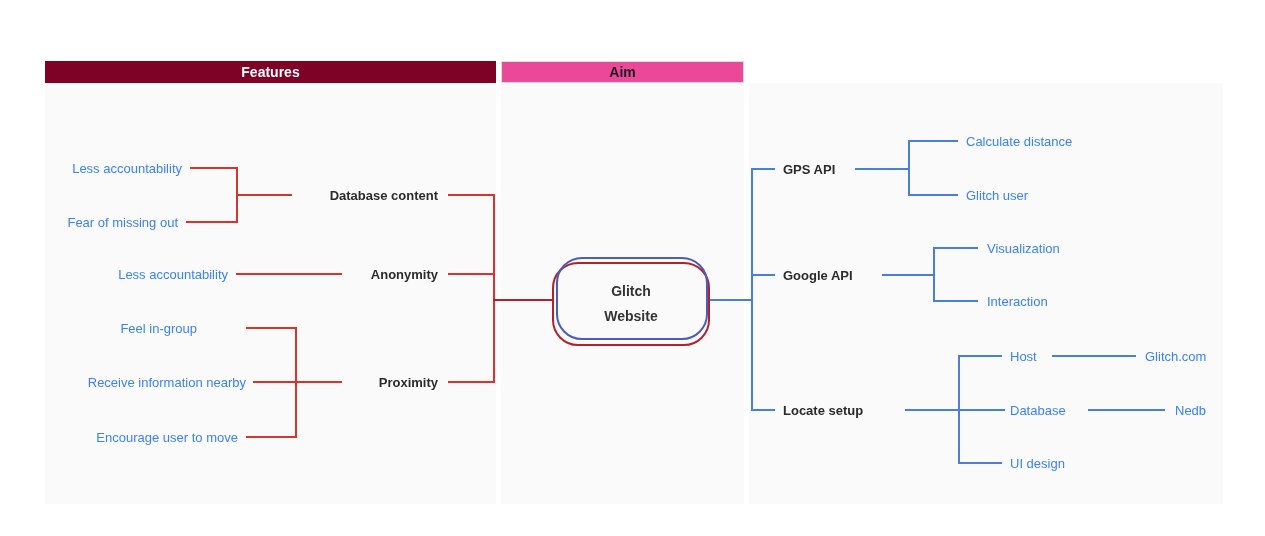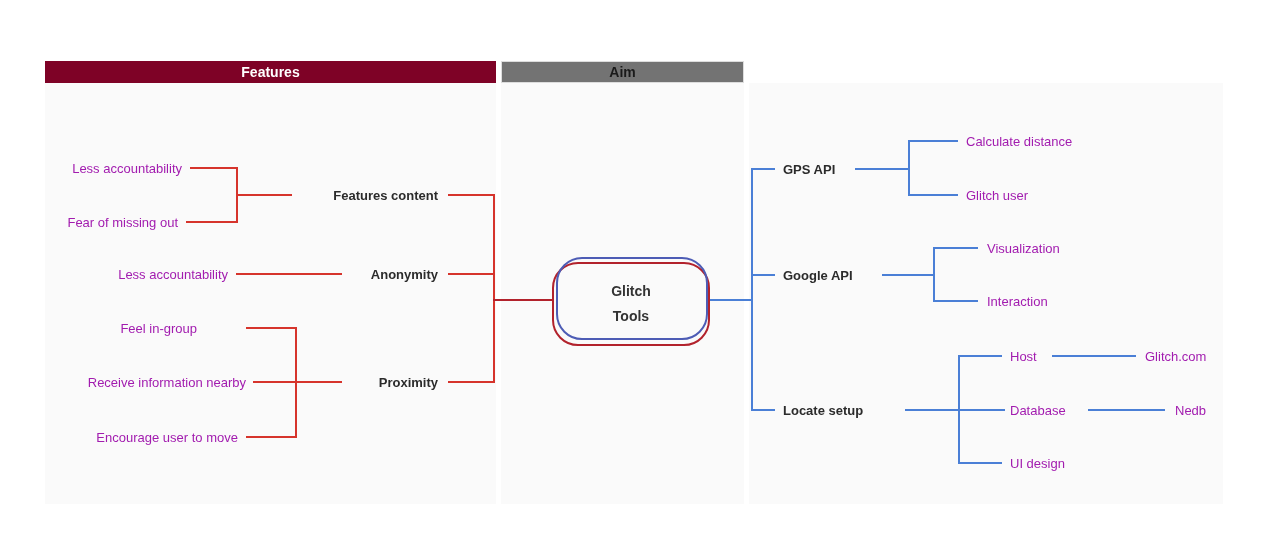"Aim" .col-header.aim { background: #737373 -> #ec4899 }
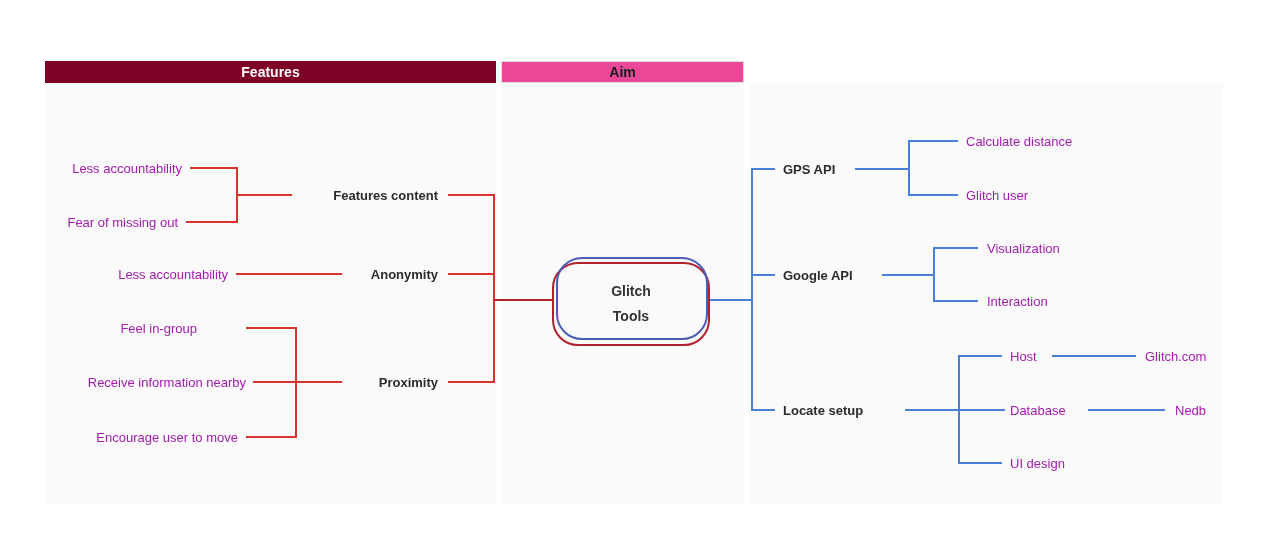"Calculate distance" .lbl { color: #a21caf -> #3b82f6 }
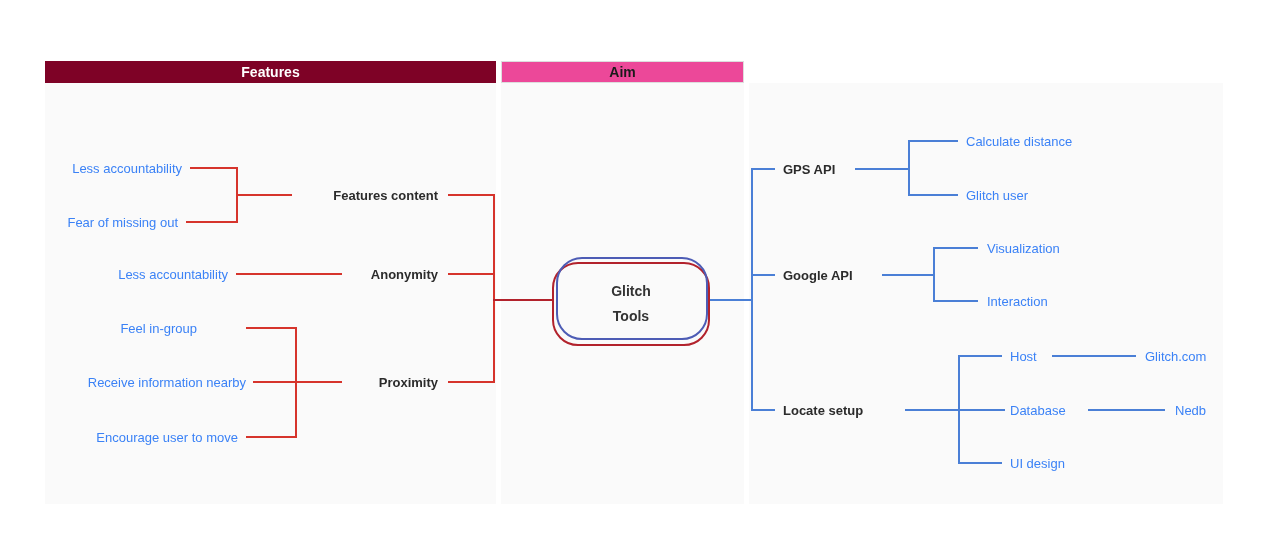"Features content" span.lbl { text: Features -> Database }
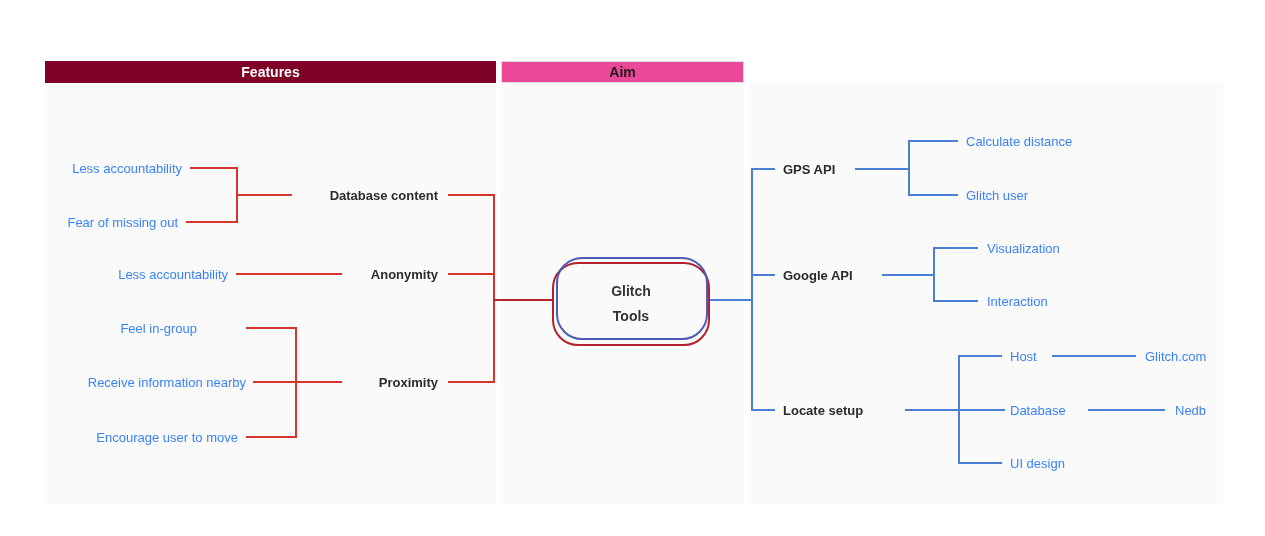"Tools" span { text: Tools -> Website }
